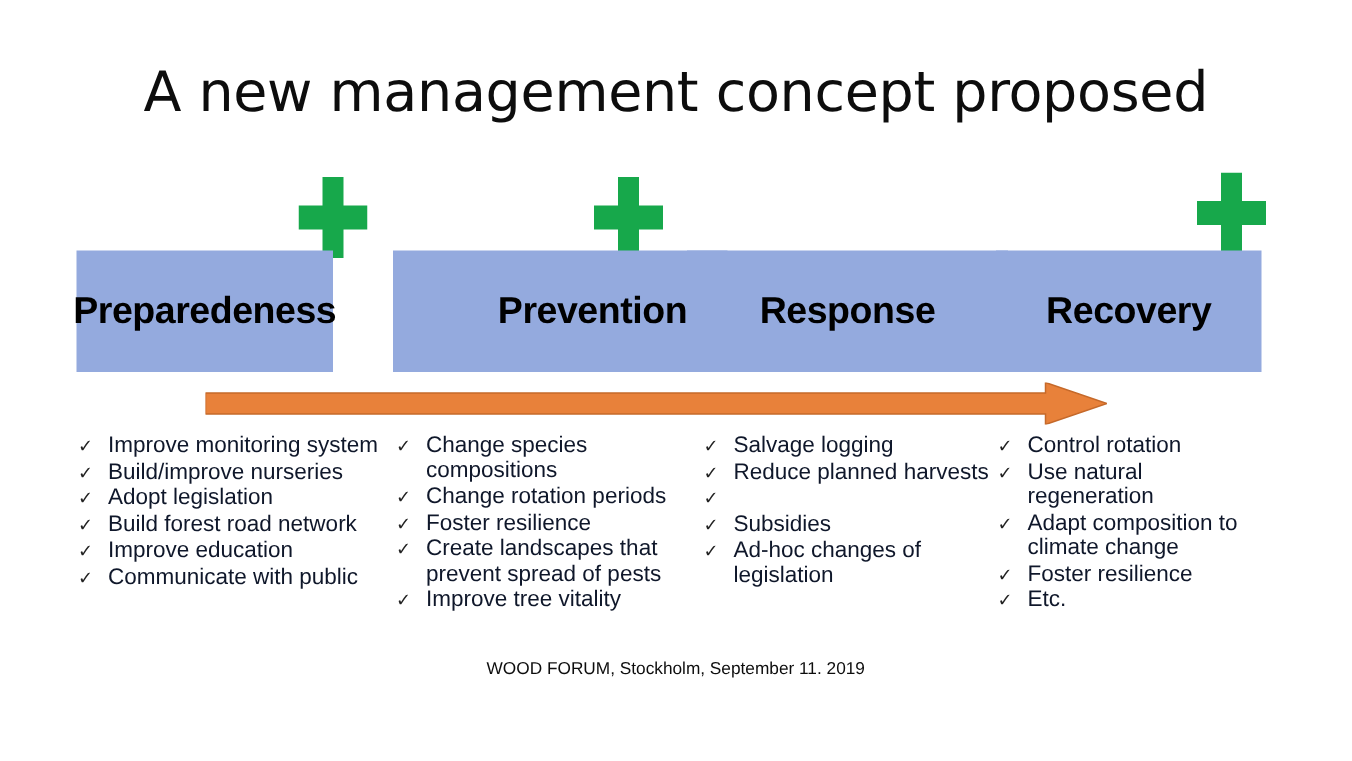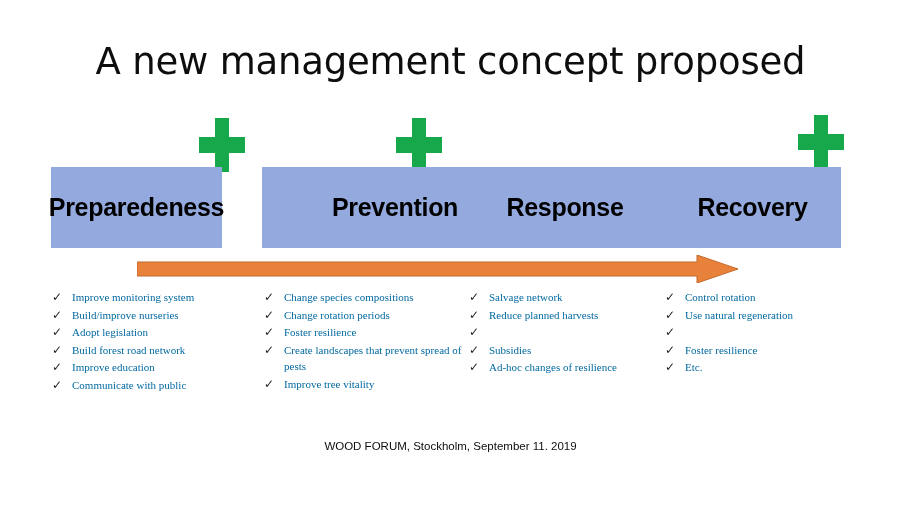"Improve monitoring system" .bullet-text { color: #0369a1 -> #0f172a; font-family: Liberation Serif, serif -> Liberation Sans, sans-serif; font-size: 11px -> 15px }
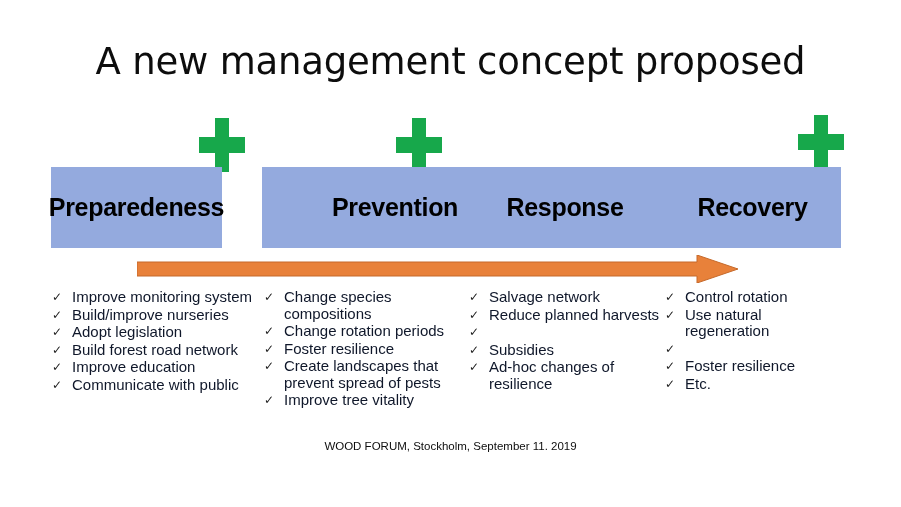"Salvage network" span.bullet-text { text: network -> logging }
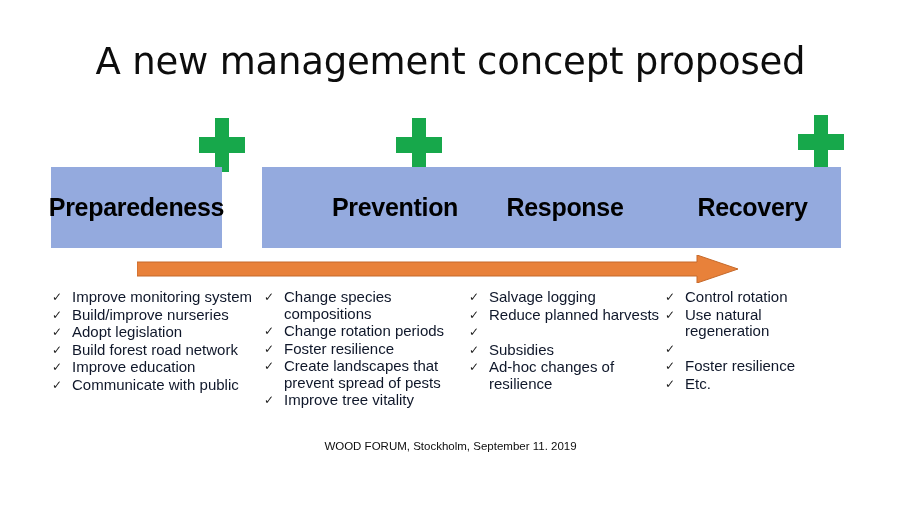"Adapt composition to climate change" span.bullet-text { html: none -> <span>Adapt composition to climate change</span> }
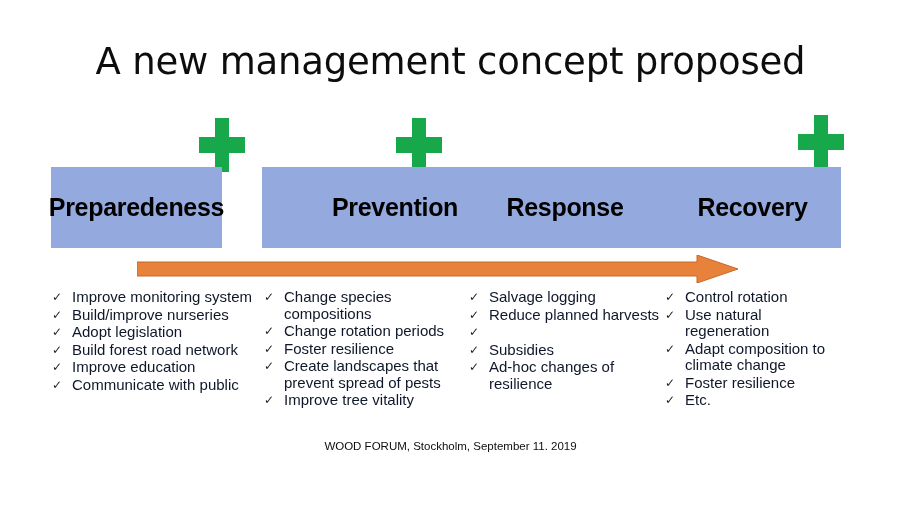"Ad-hoc changes of resilience" span.bullet-text { text: resilience -> legislation }
